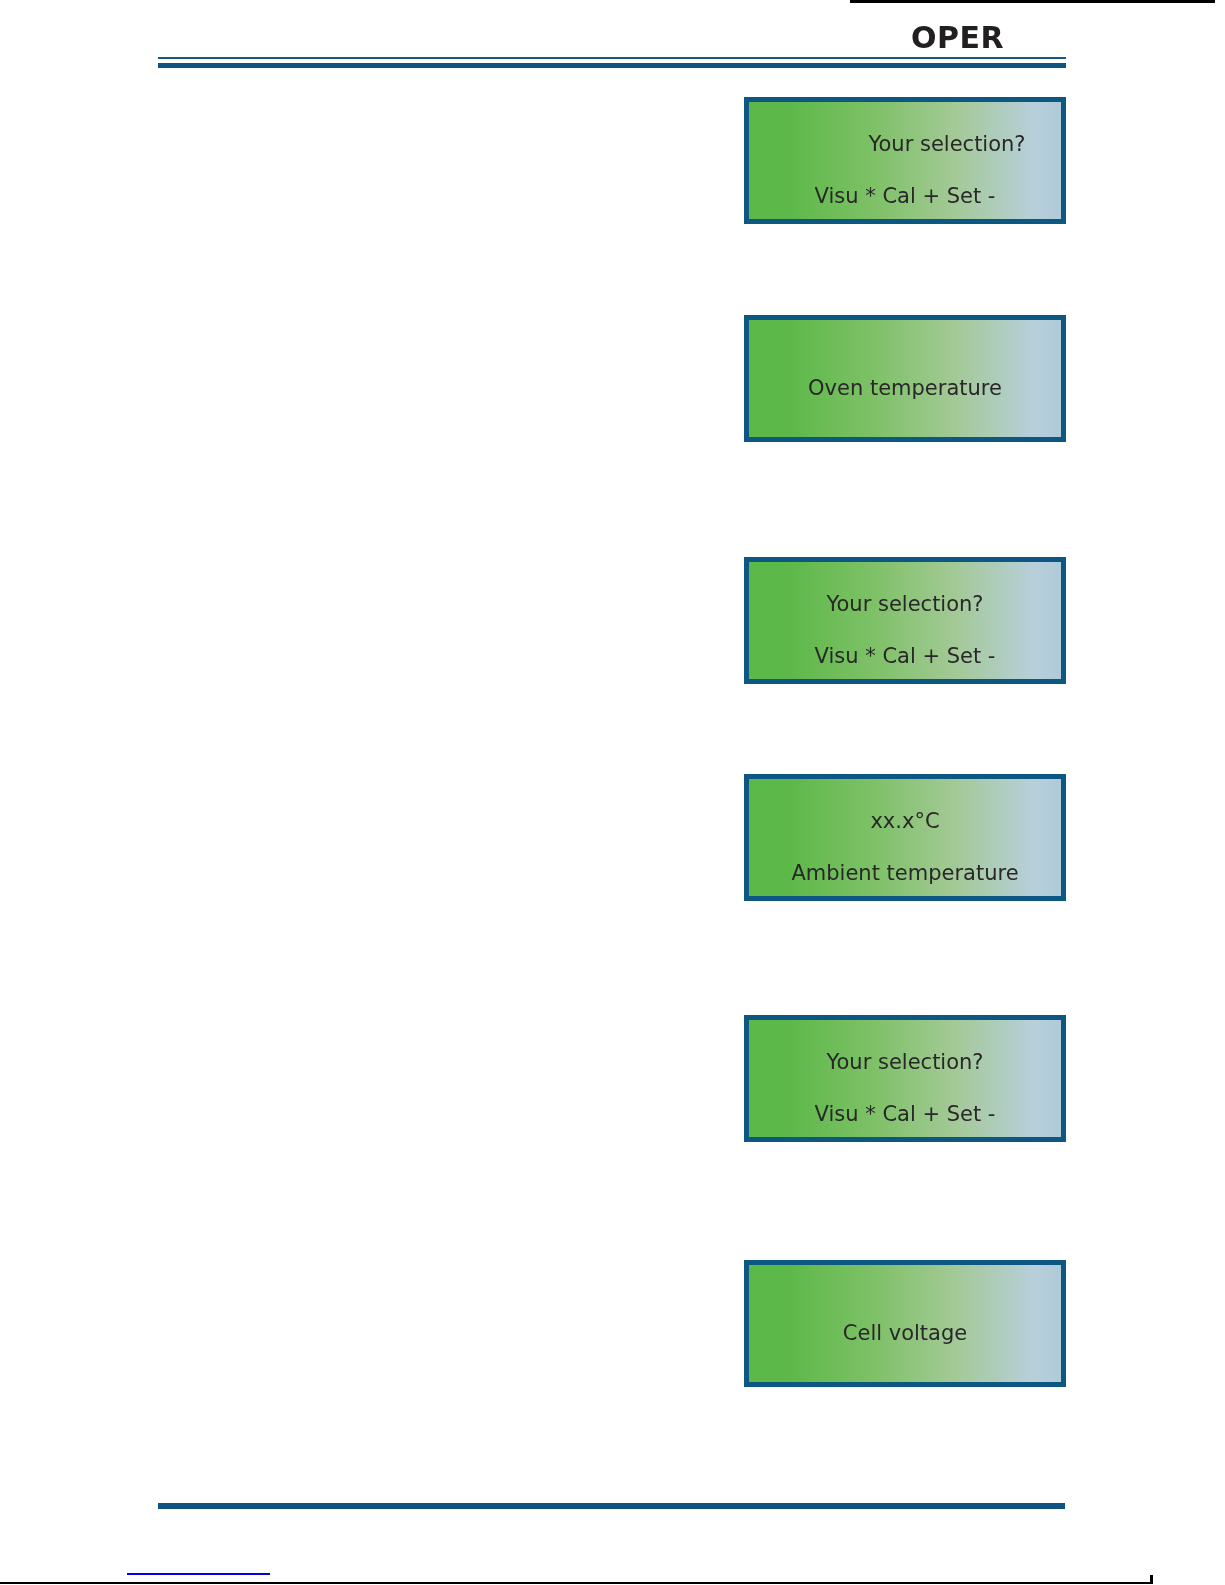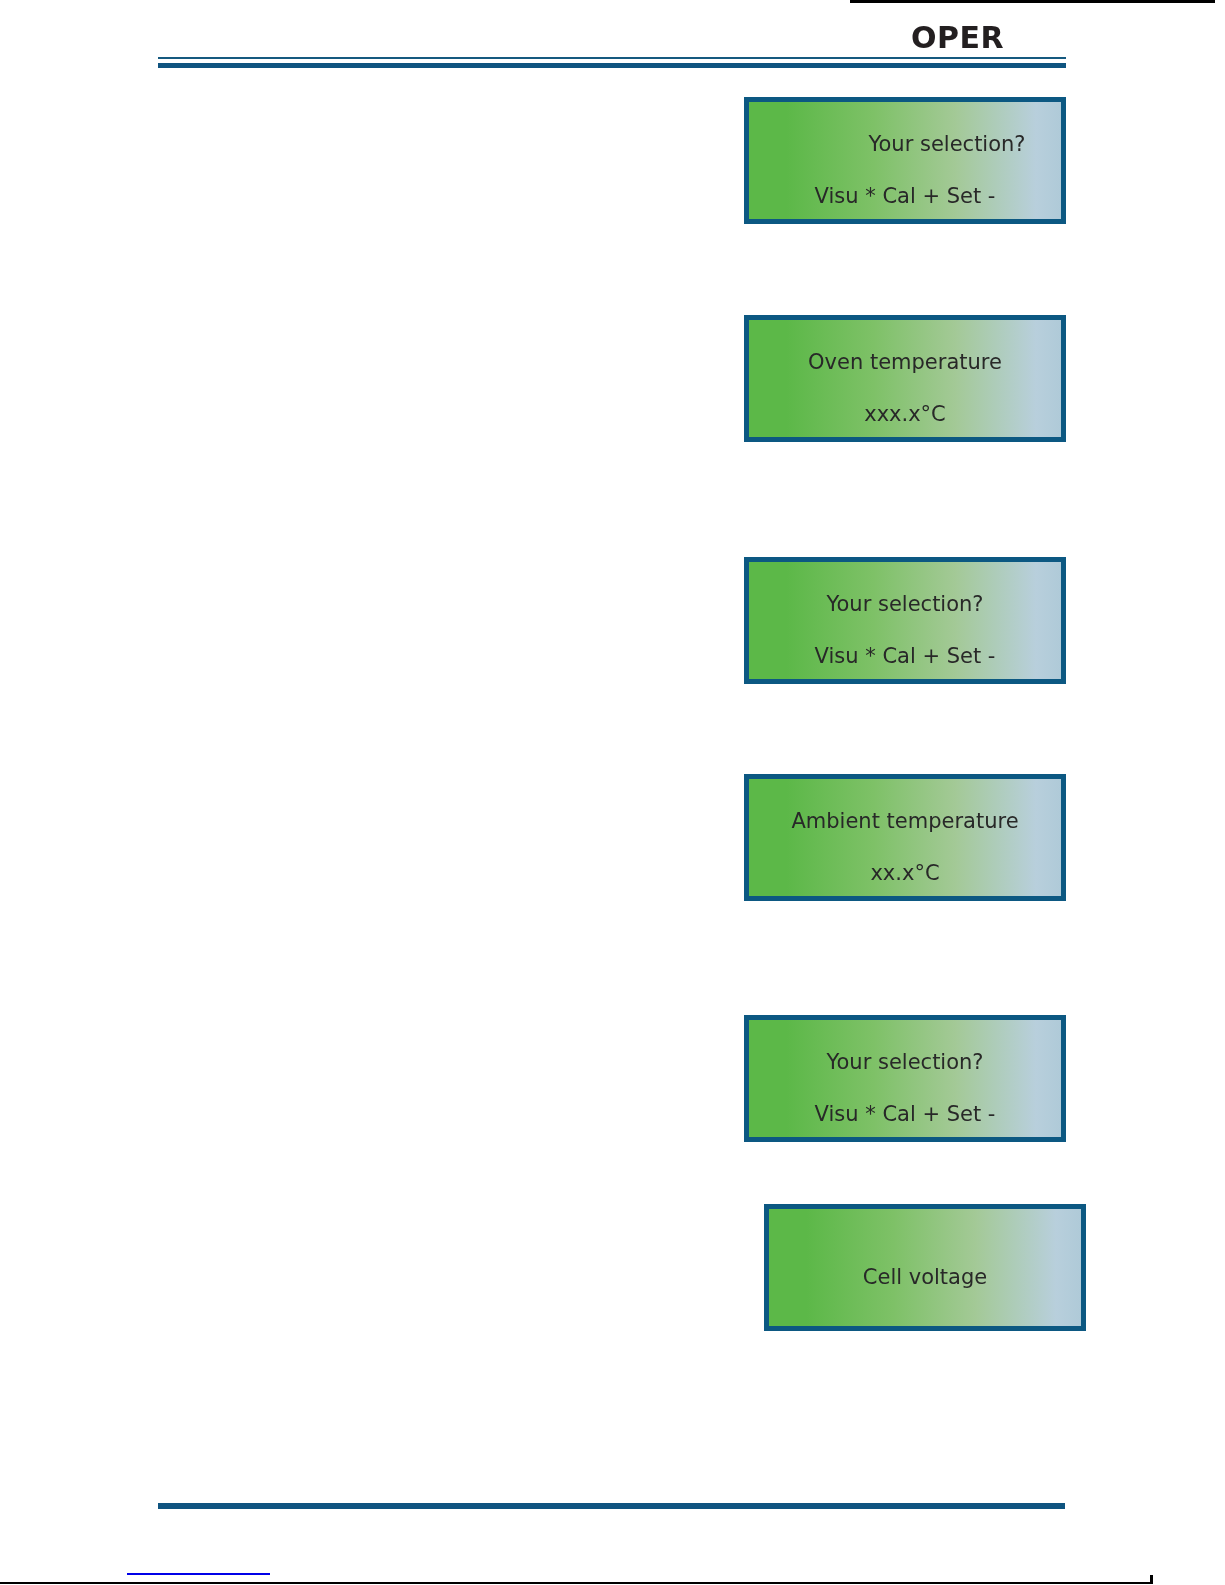"xxx.x°C" div.line { html: <div>xxx.x°C</div> -> none }
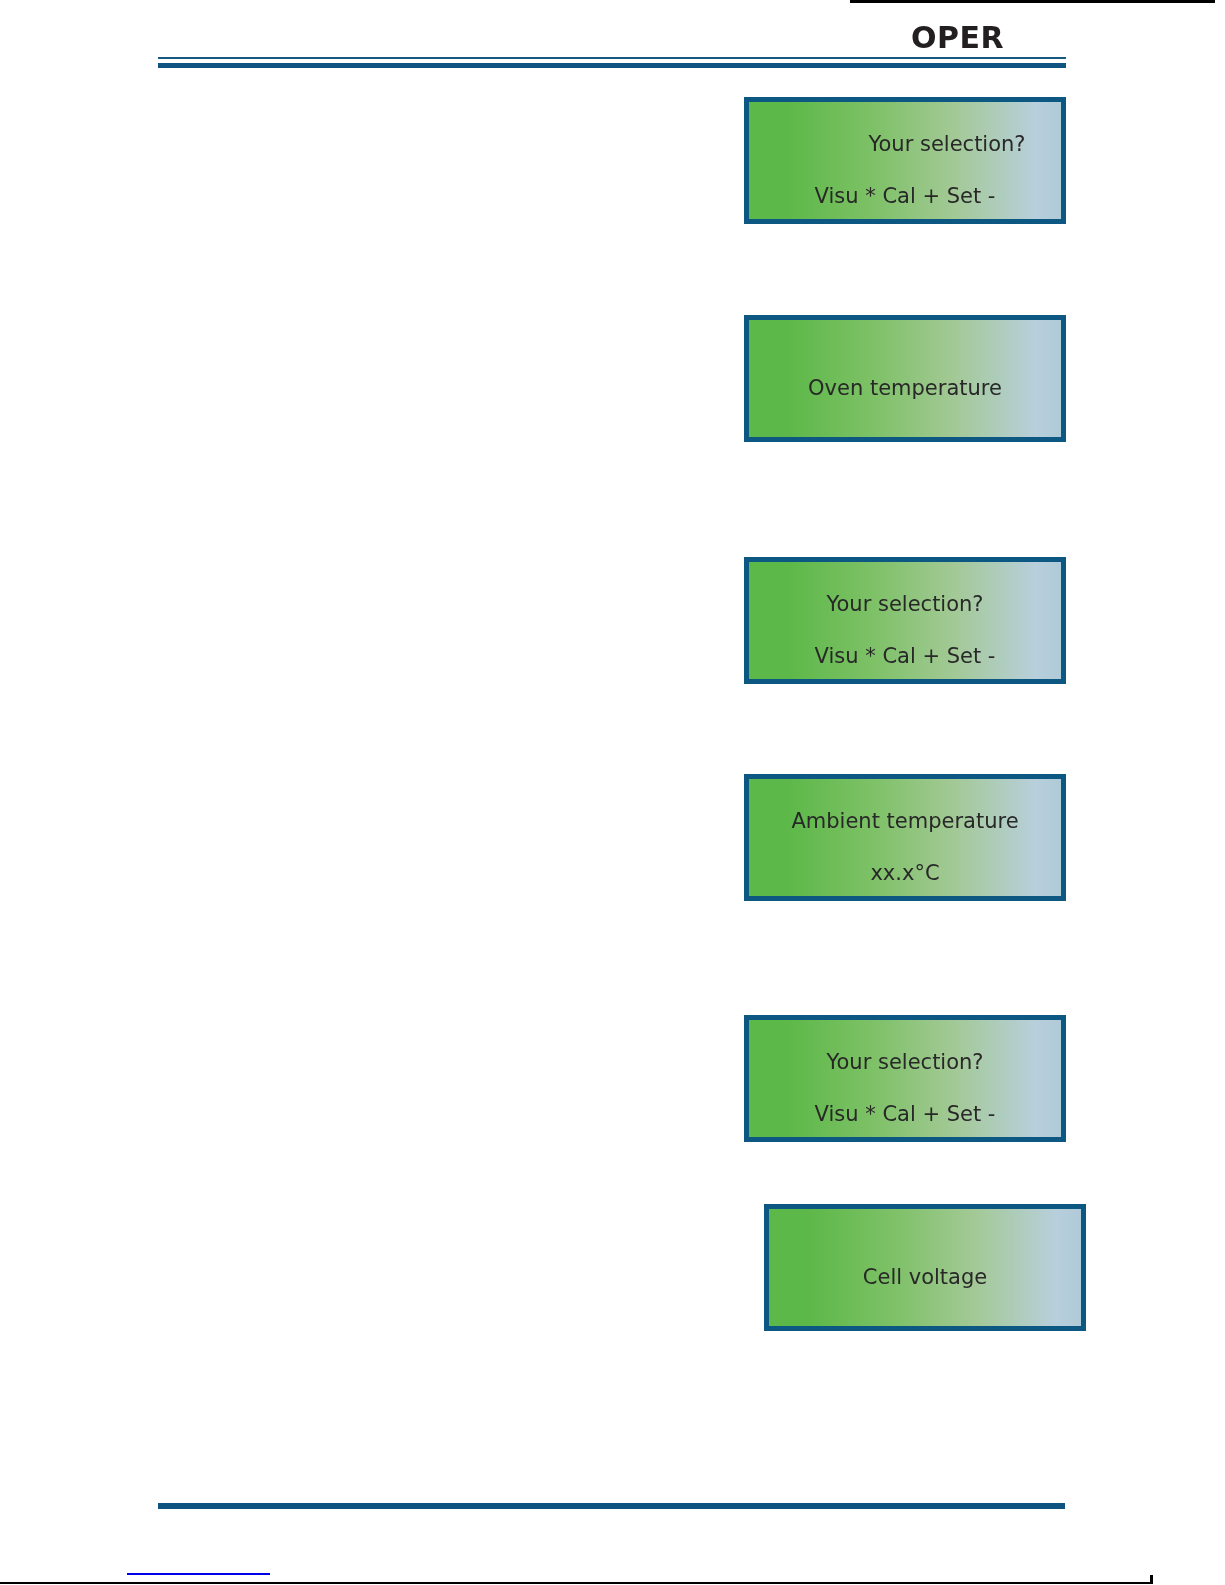"Ambient temperature" div.line { order: before "xx.x°C" -> after "xx.x°C" }
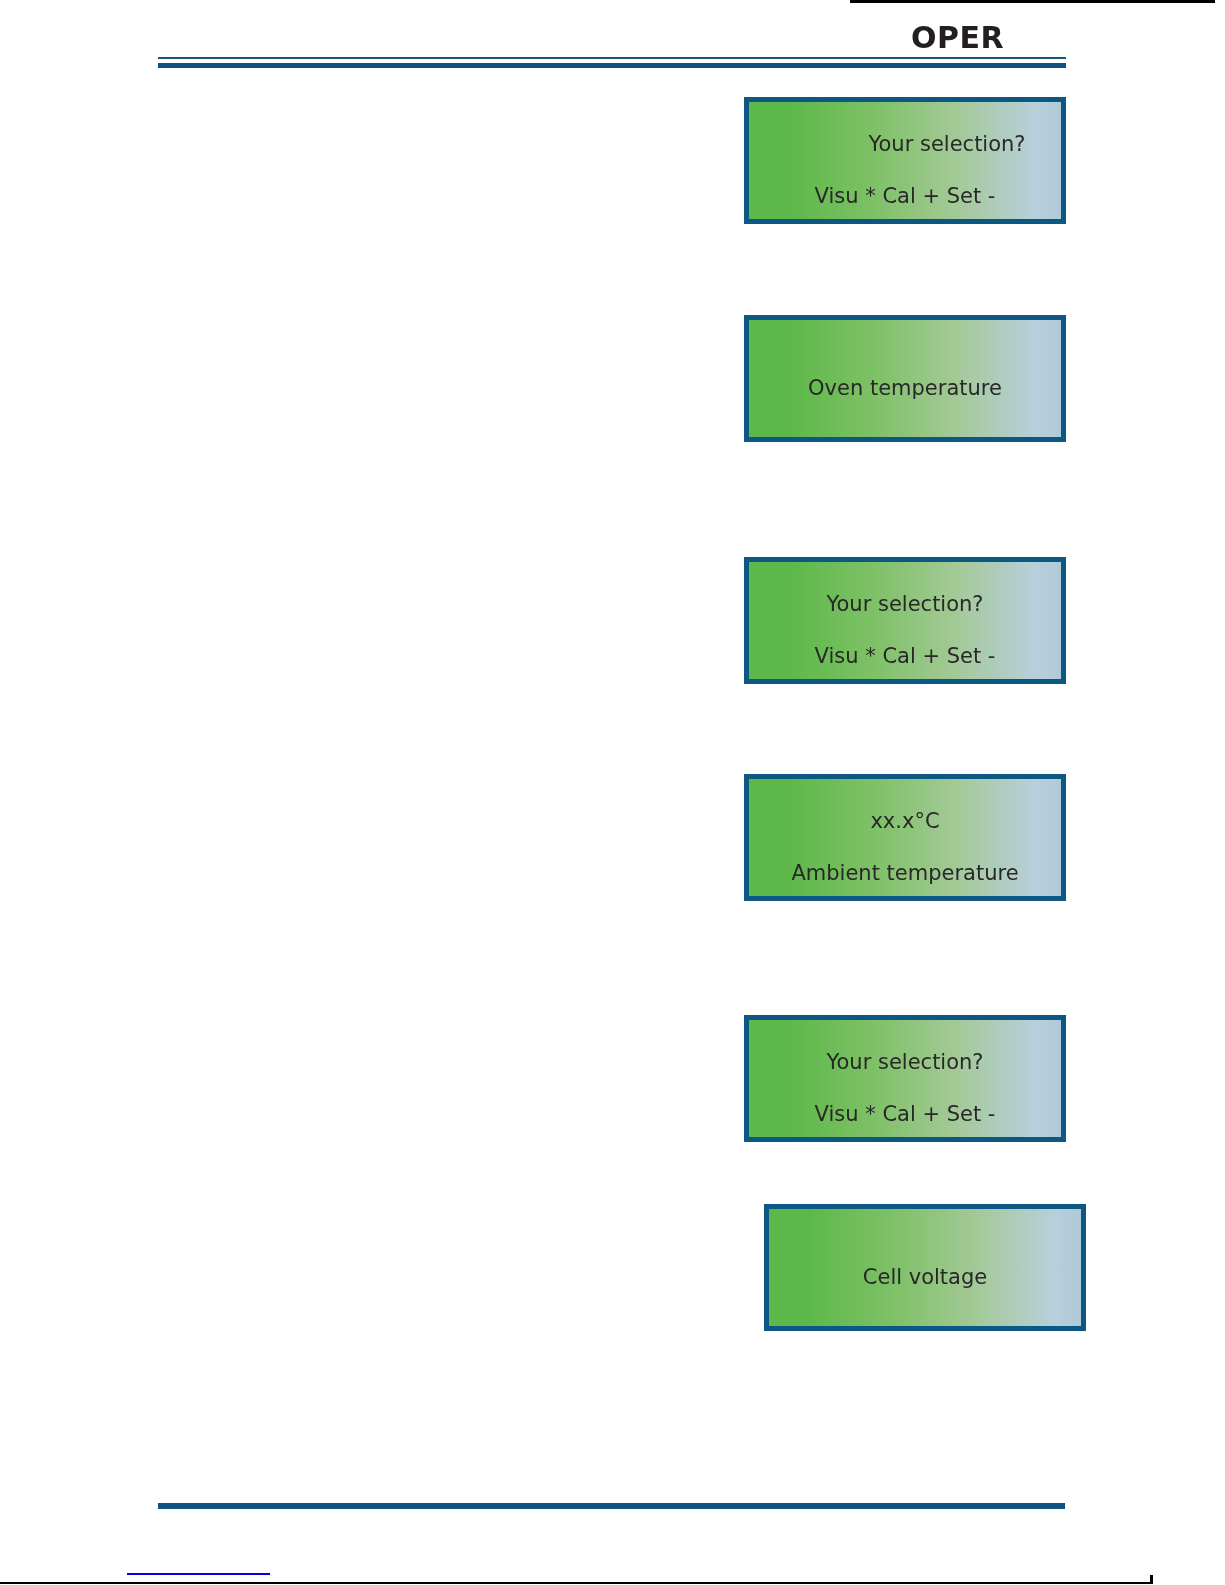"Cell voltage" .b6 { margin-left: 20px -> none; top: 1204px -> 1260px }
